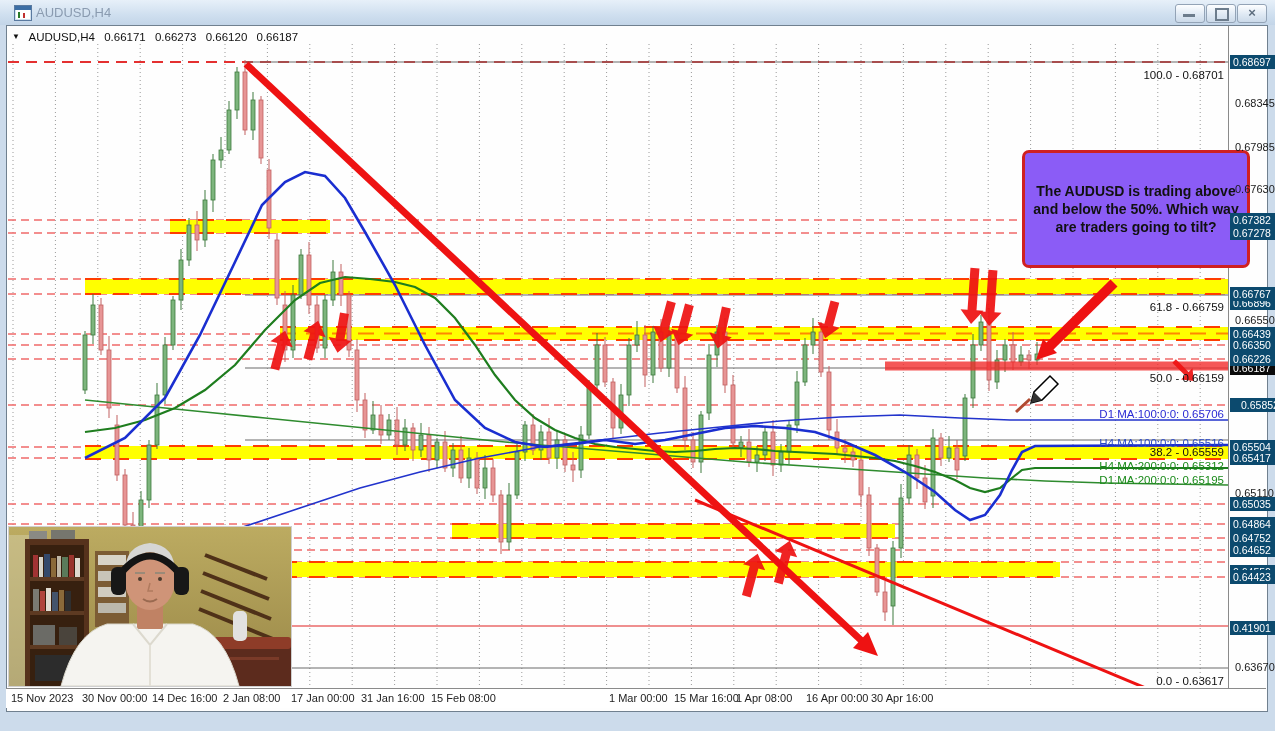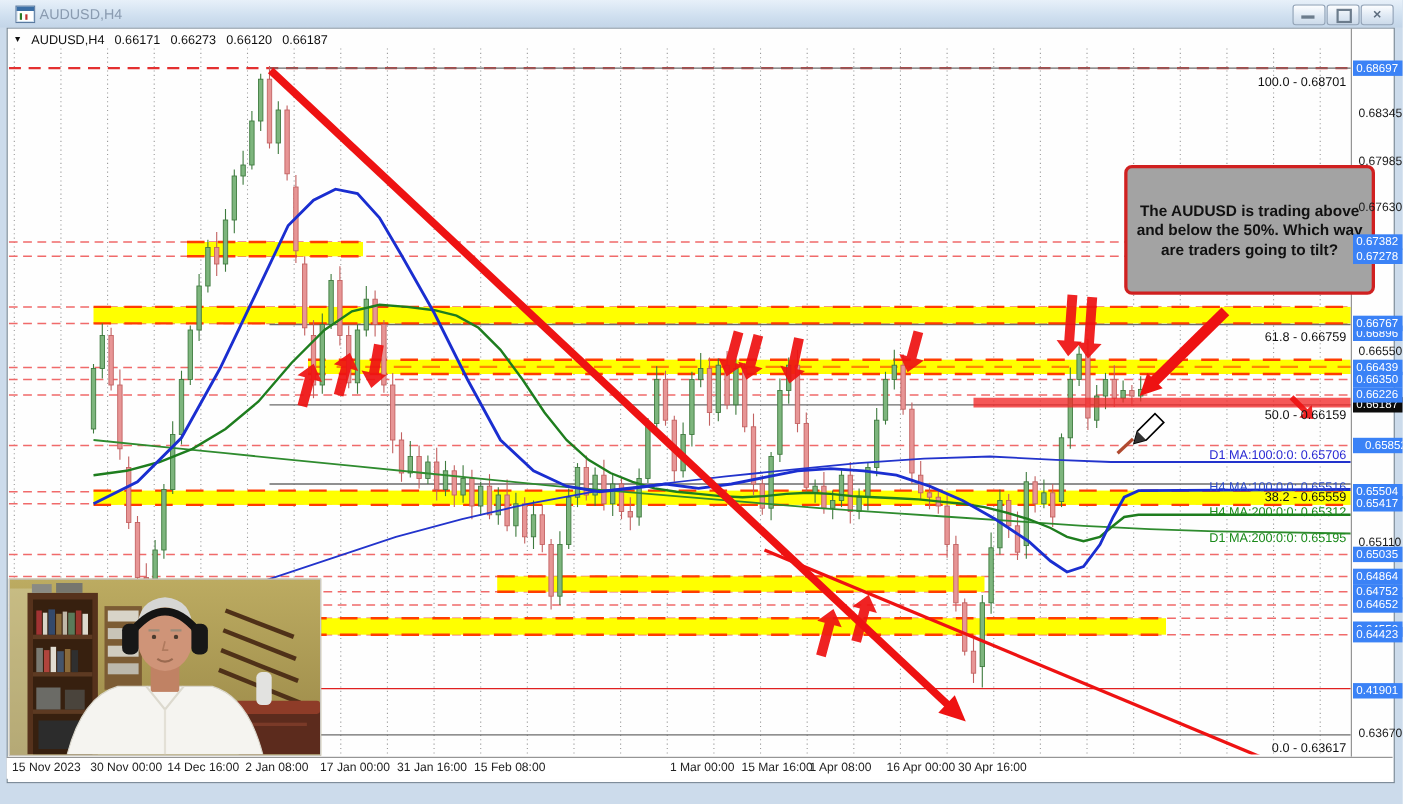"0.68697" .badge { background: #3b82f6 -> #0c4a6e }
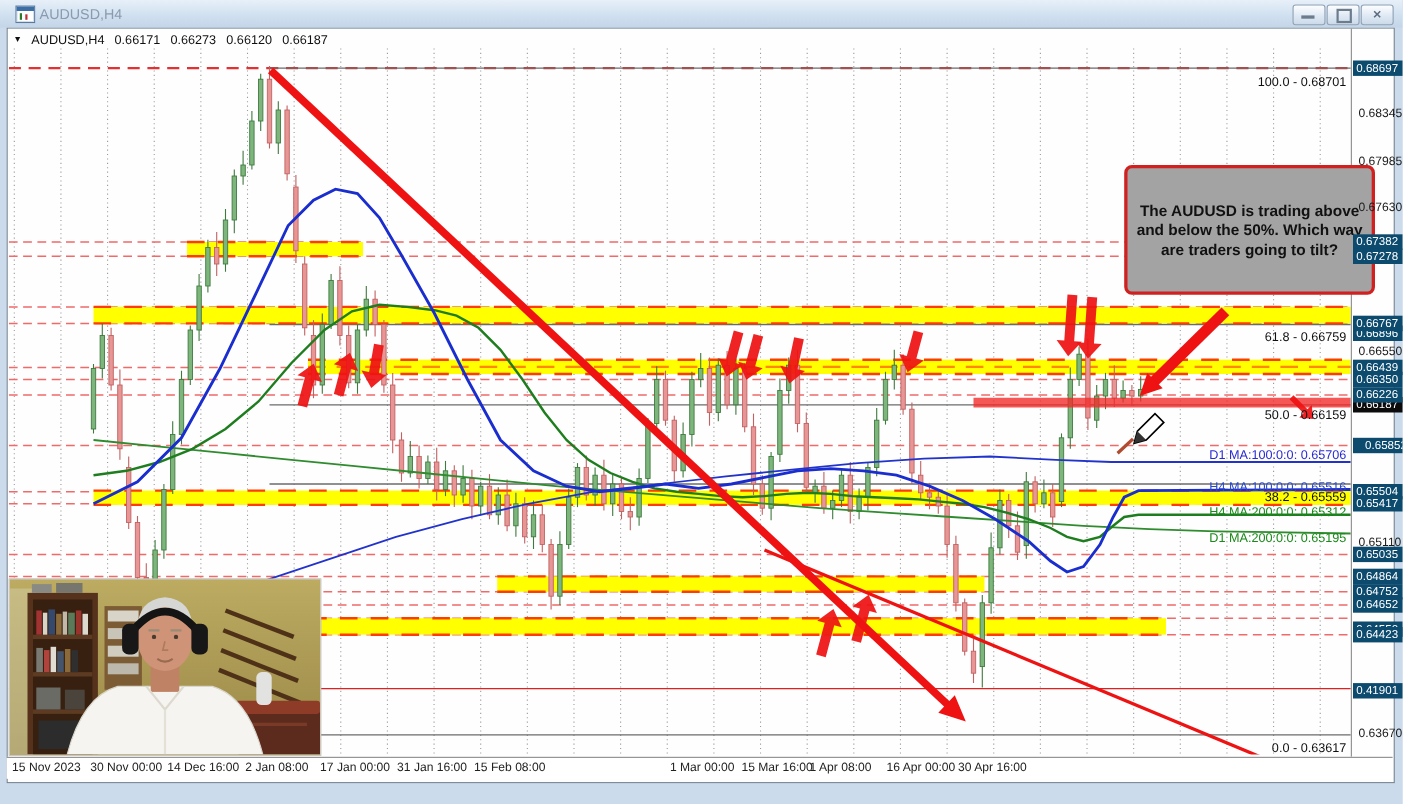"The AUDUSD is trading above" #note-box { background: #a3a3a3 -> #8b5cf6 }
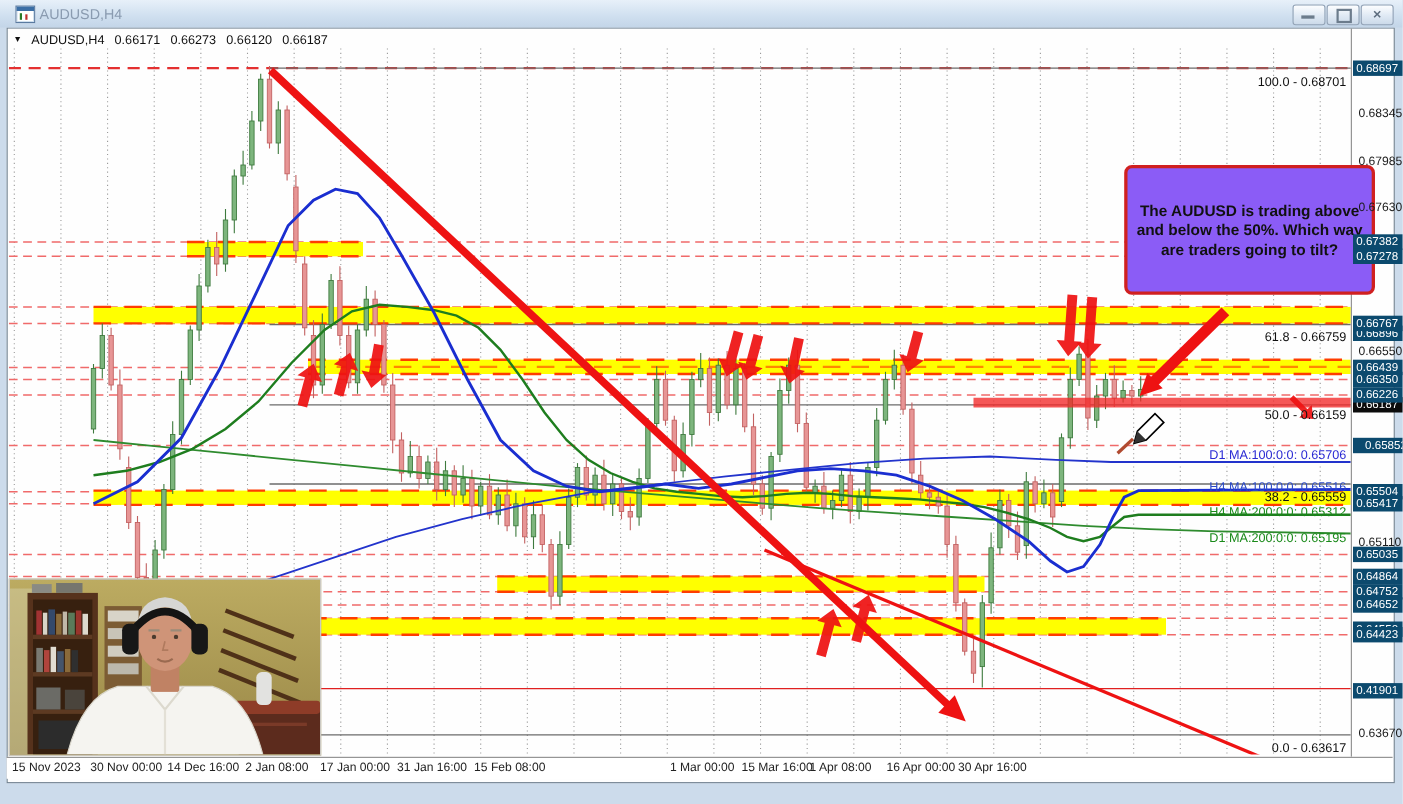"D1 MA:200:0:0: 0.65195" div.malabel { margin-top: 10px -> none }
